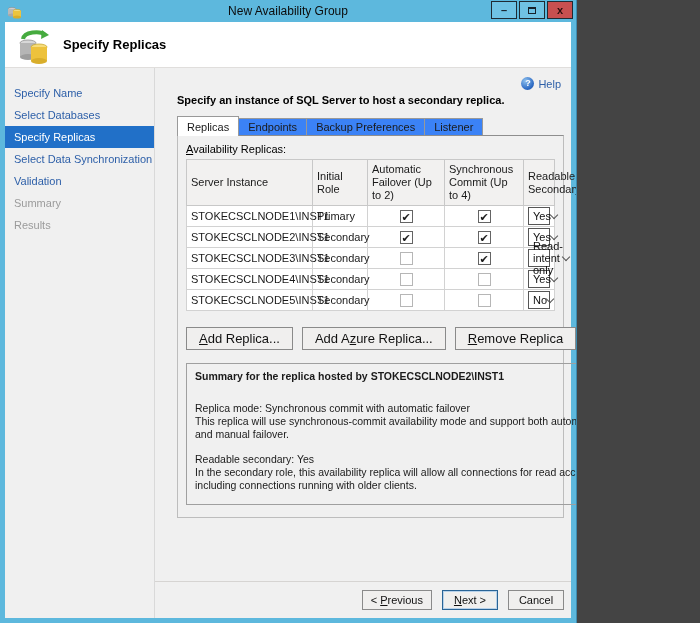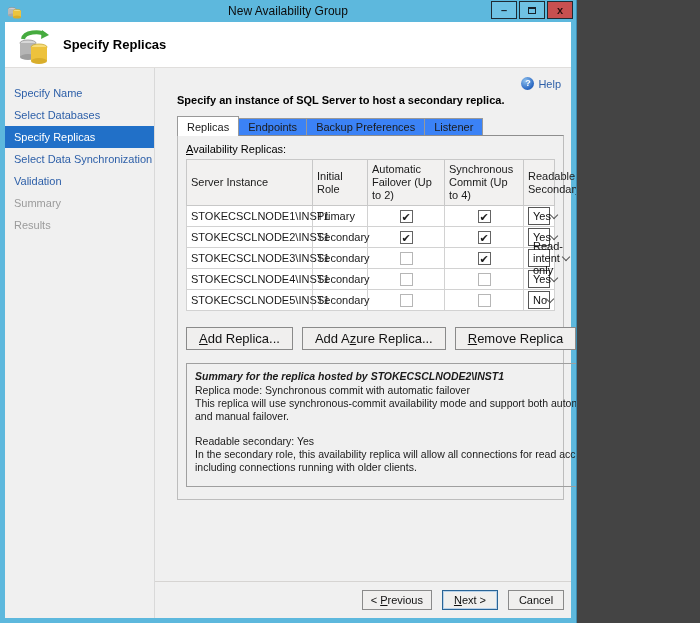"Summary for the replica hosted" .summary .s-title { font-style: italic -> none; margin-bottom: 1px -> 19px }
